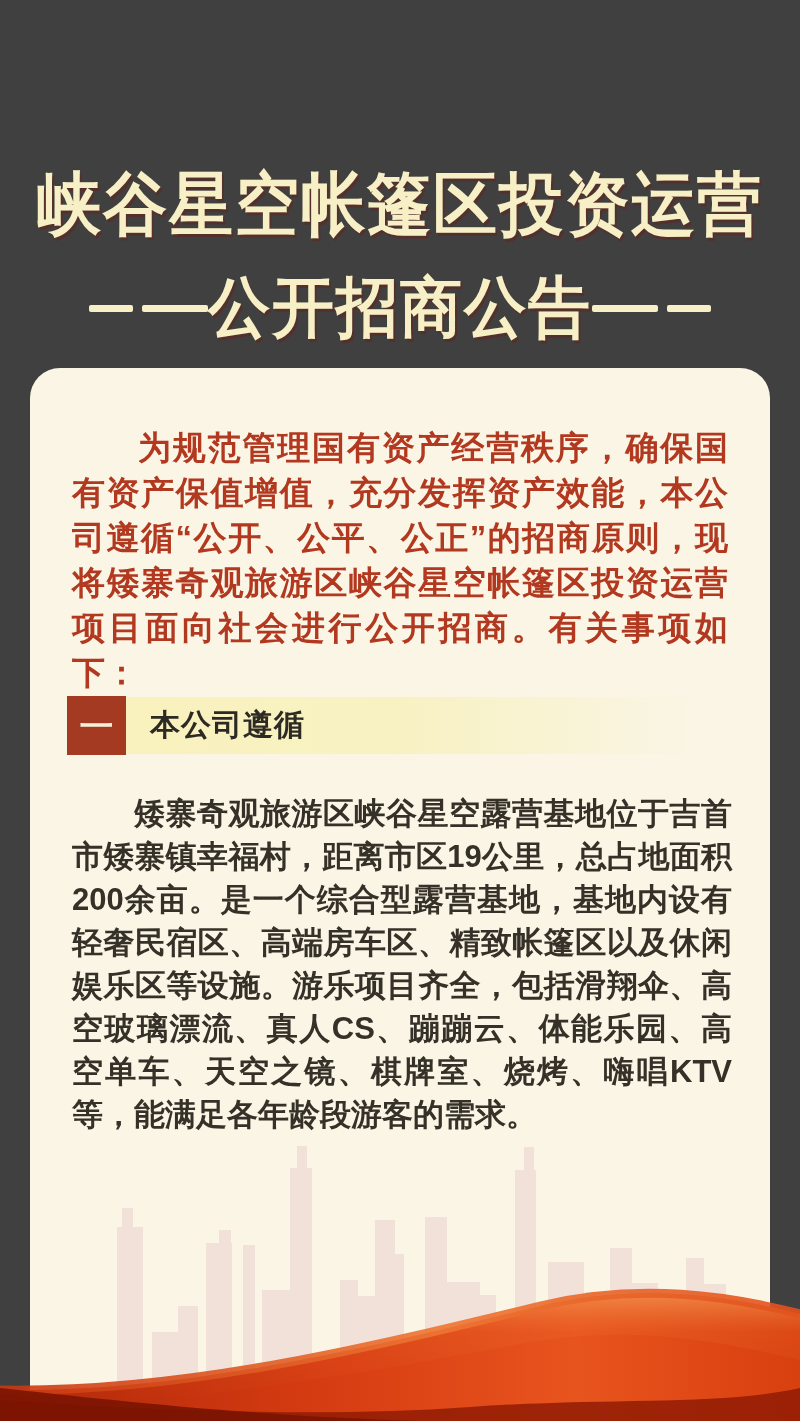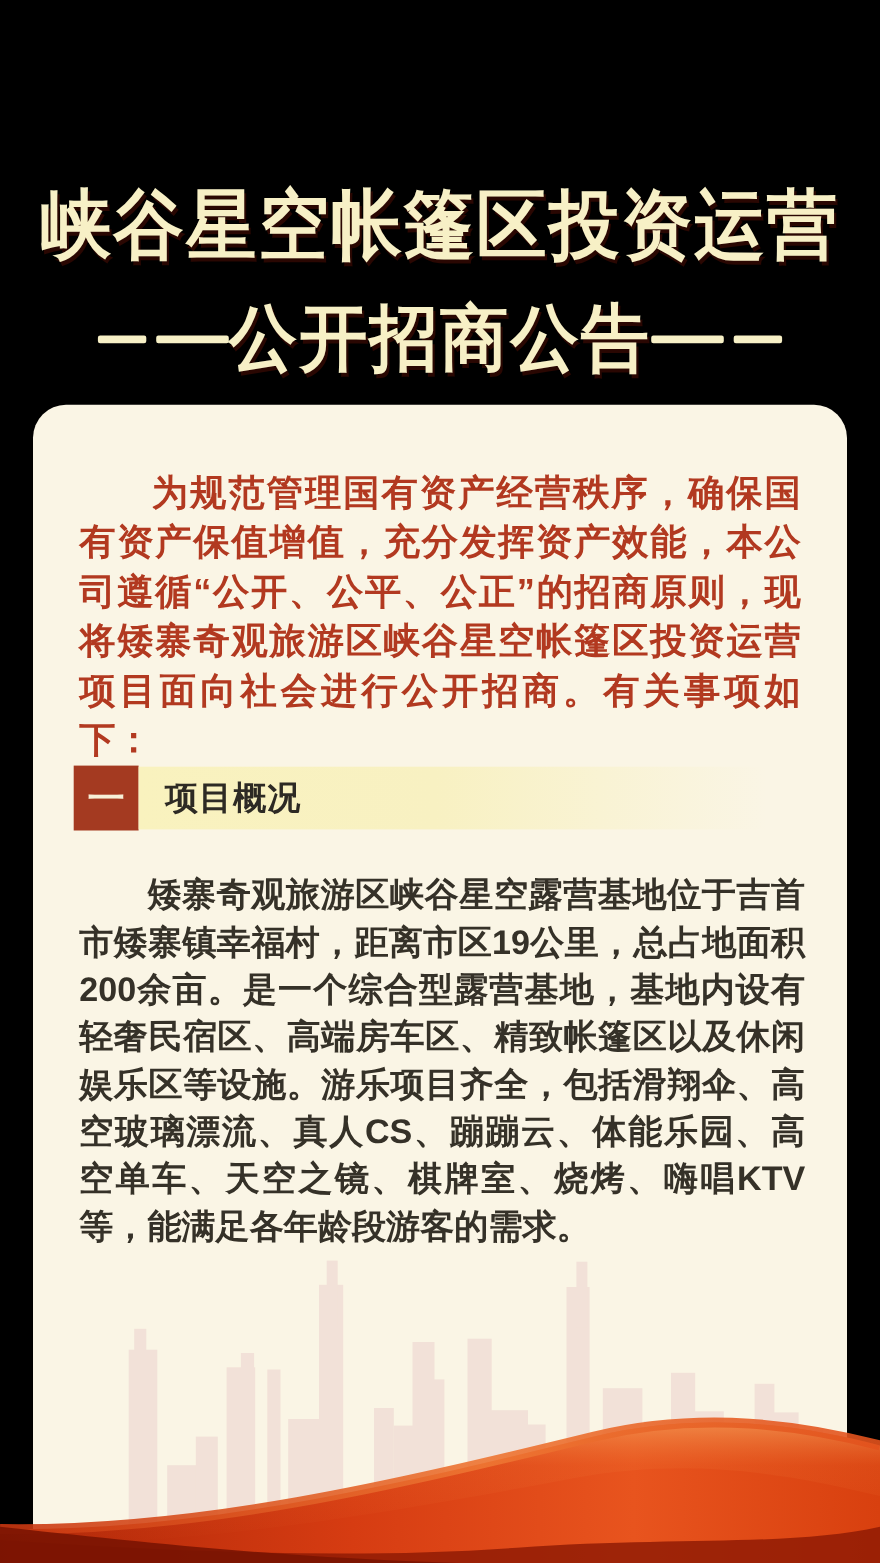"峡谷星空帐篷区投资运营" .poster { background: #000000 -> #404040 }
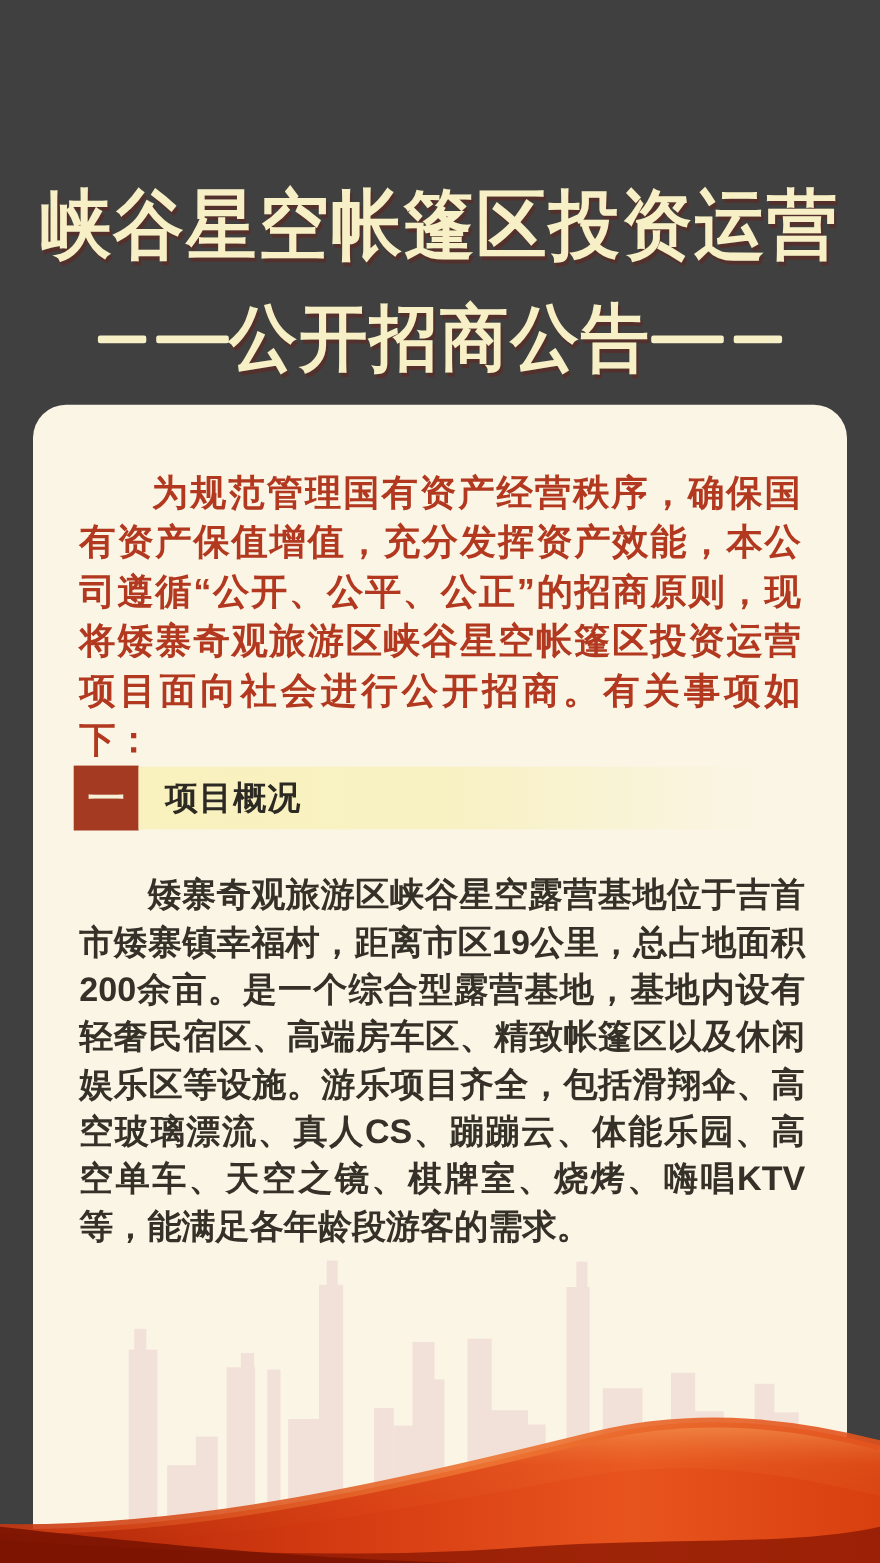"项目概况" span.section-title { text: 项目概况 -> 本公司遵循 }
